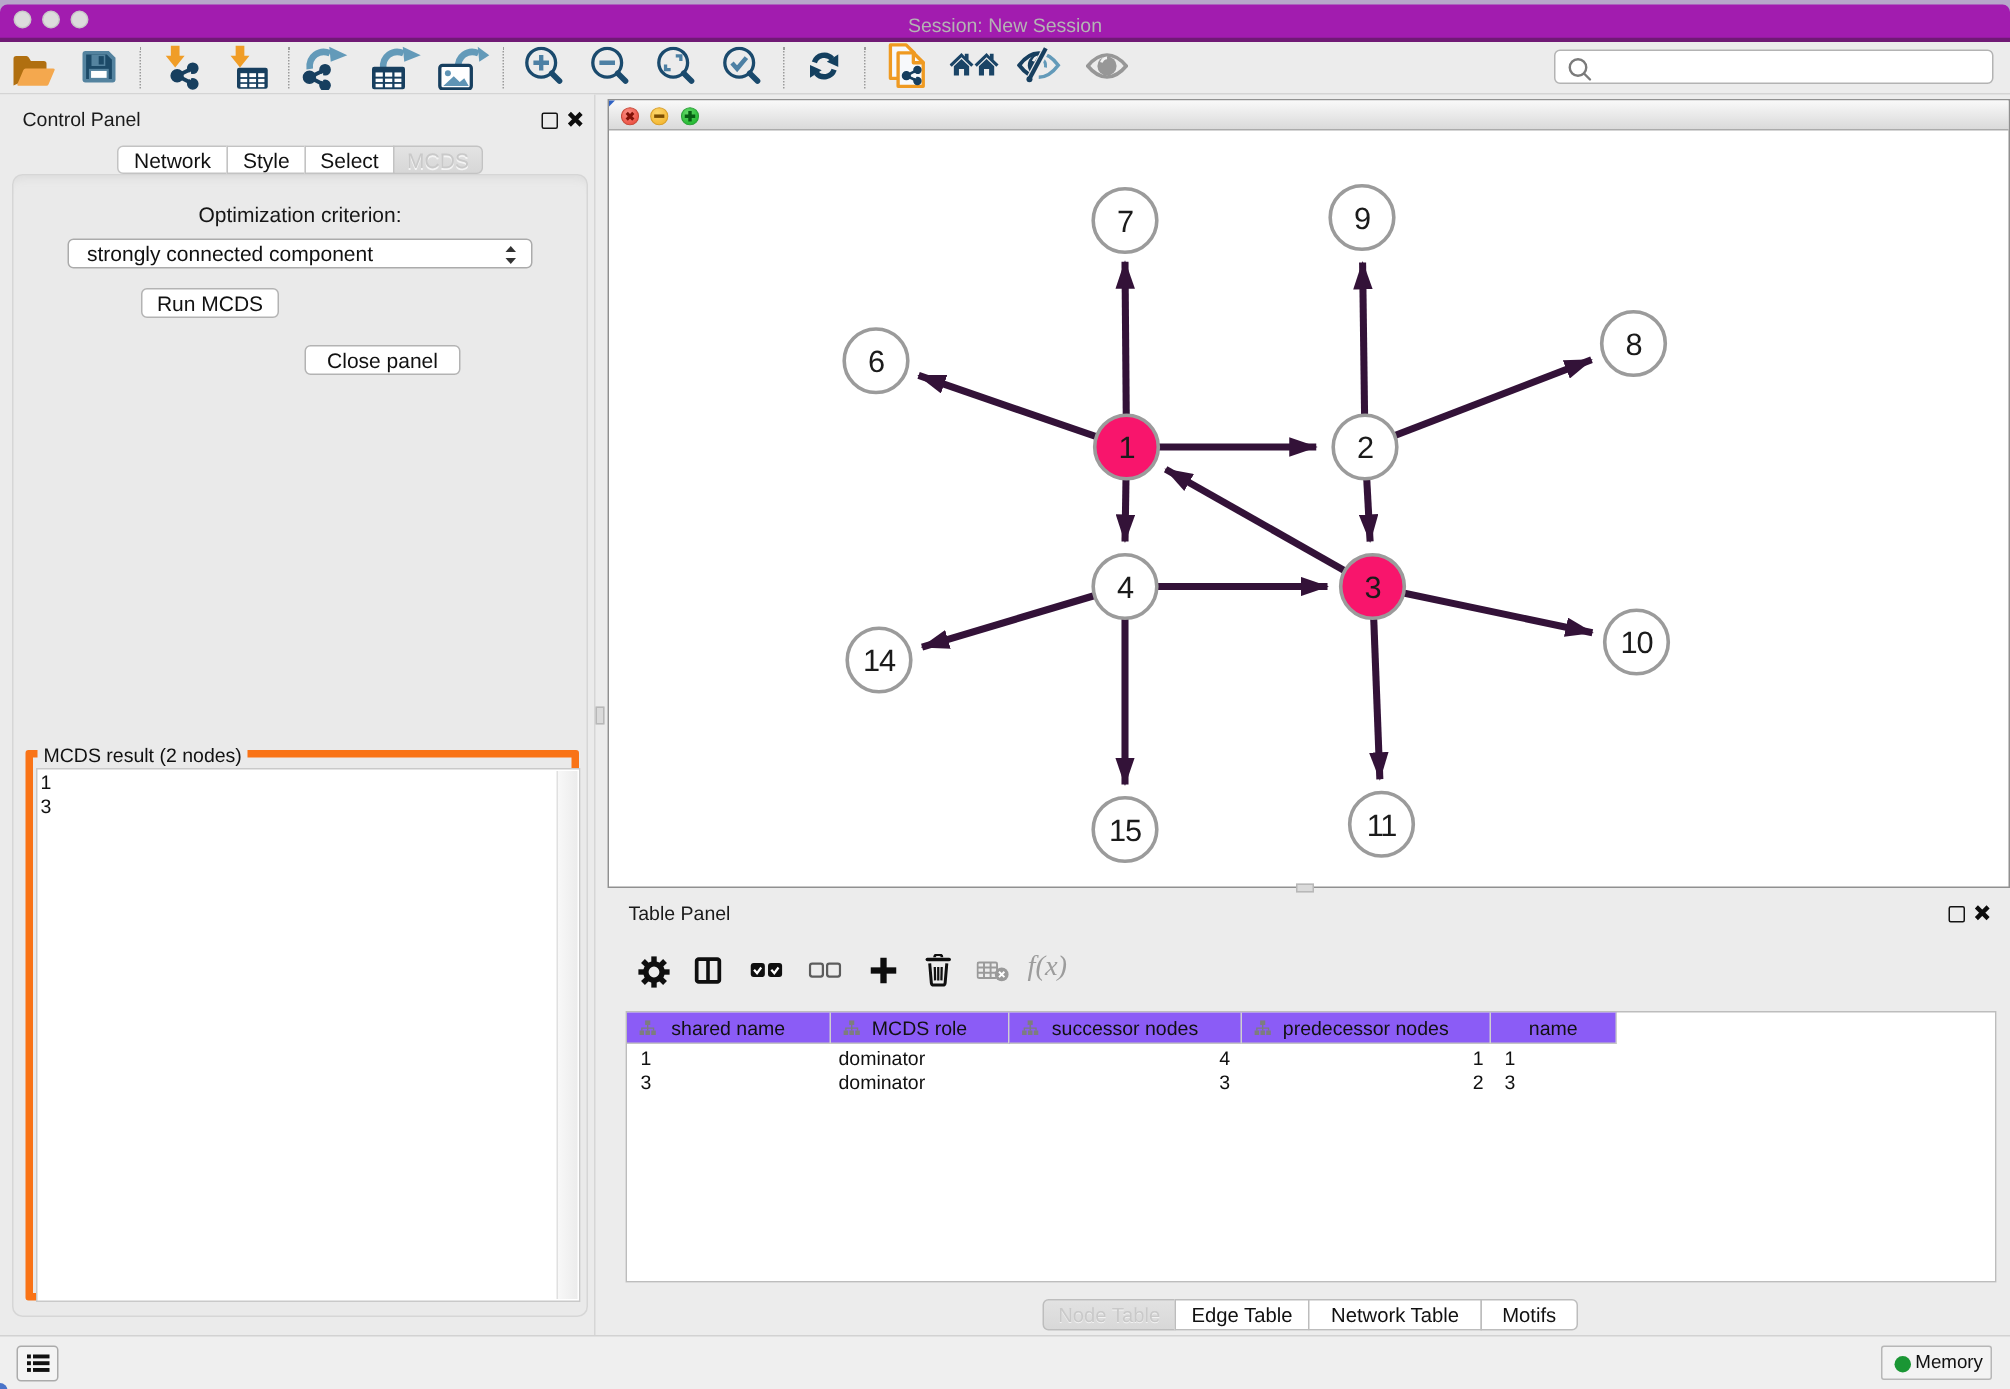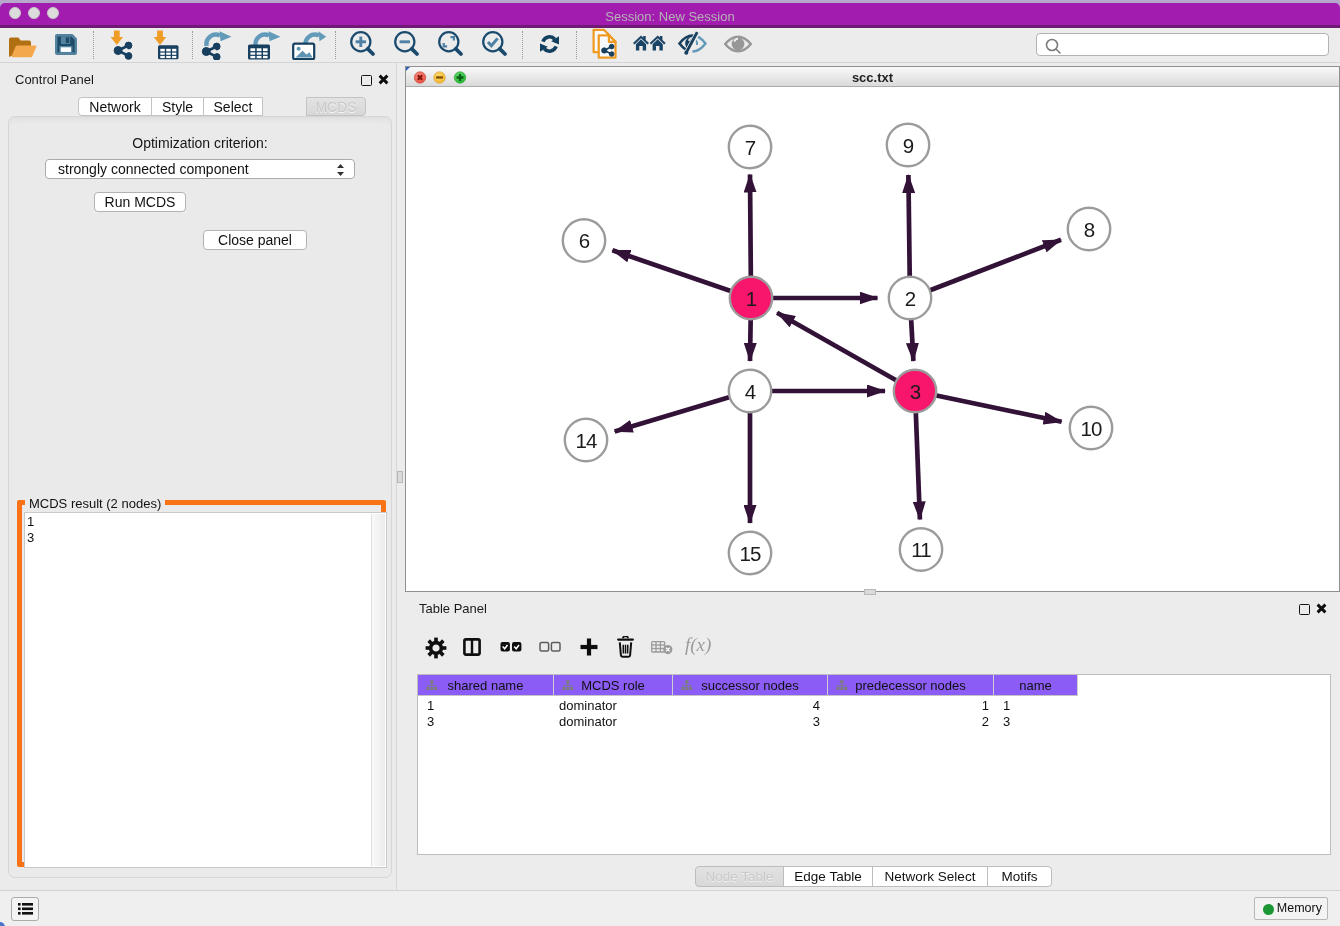"scc.txt" div.abs { html: <div>scc.txt</div> -> none }
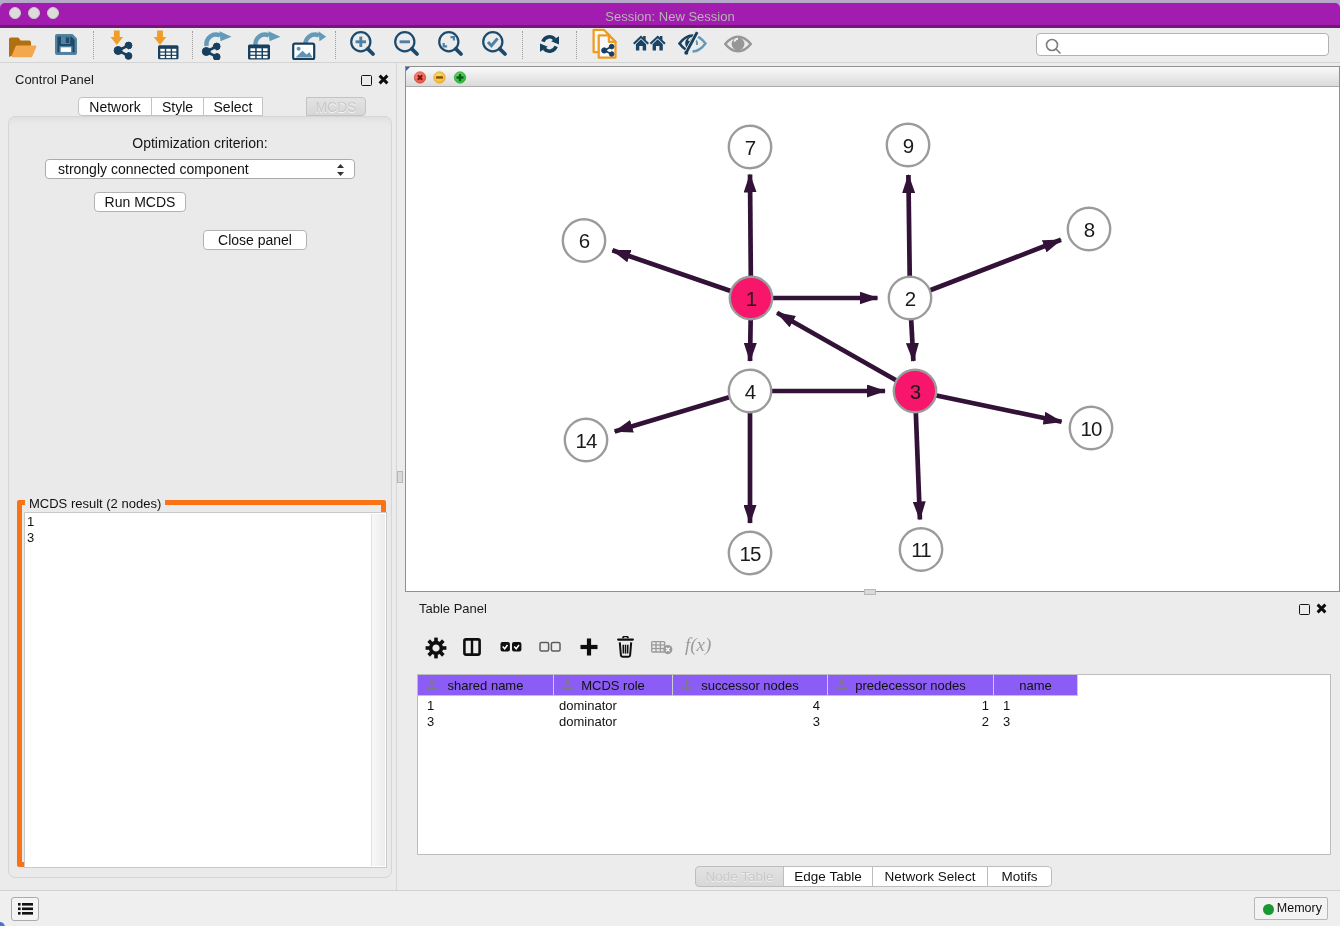"MCDS" div.tab { margin-left: 44px -> none }
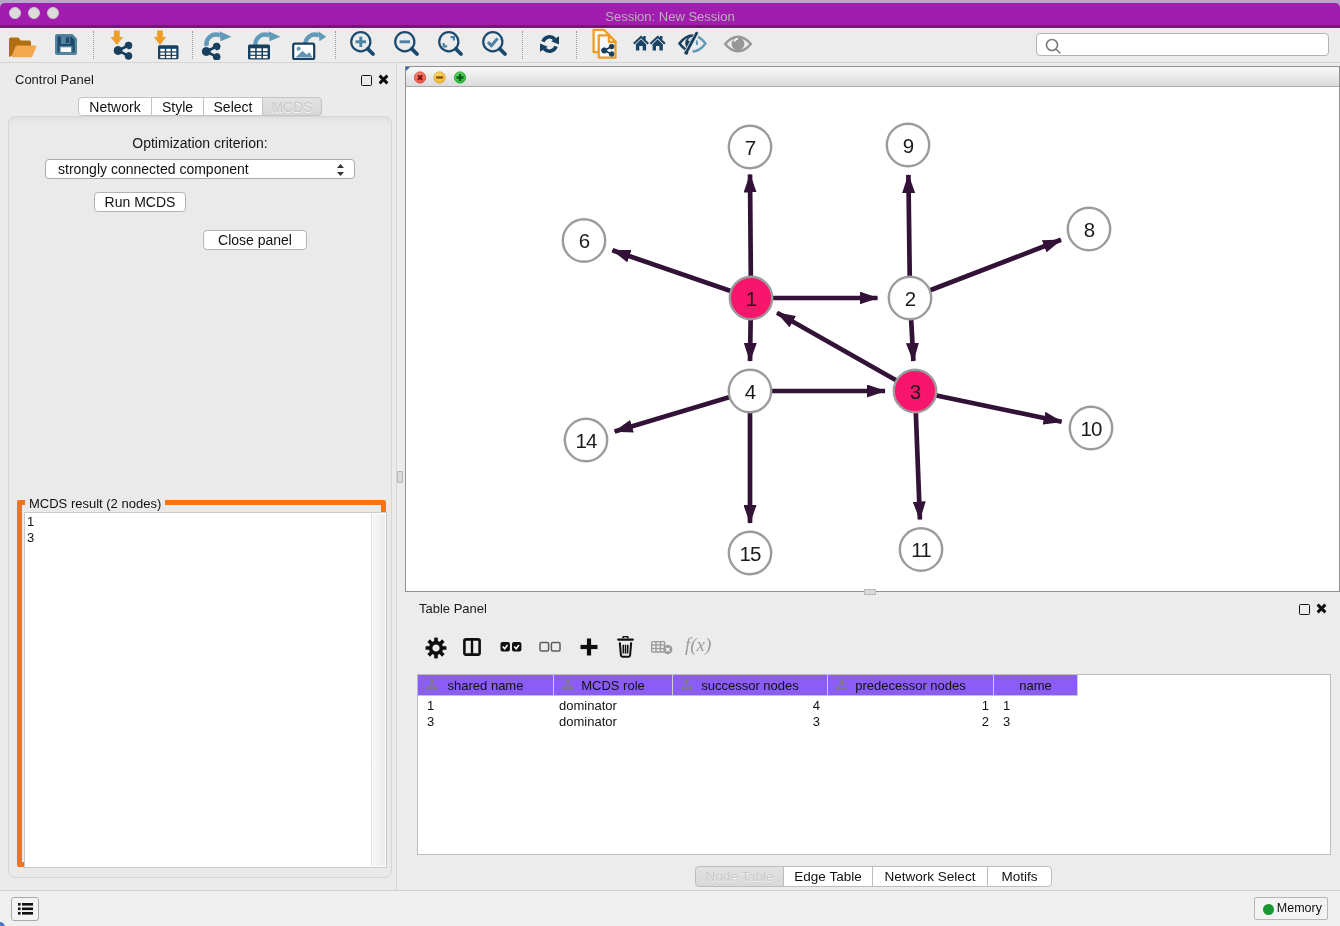"Network Select" div.btab { text: Select -> Table }
